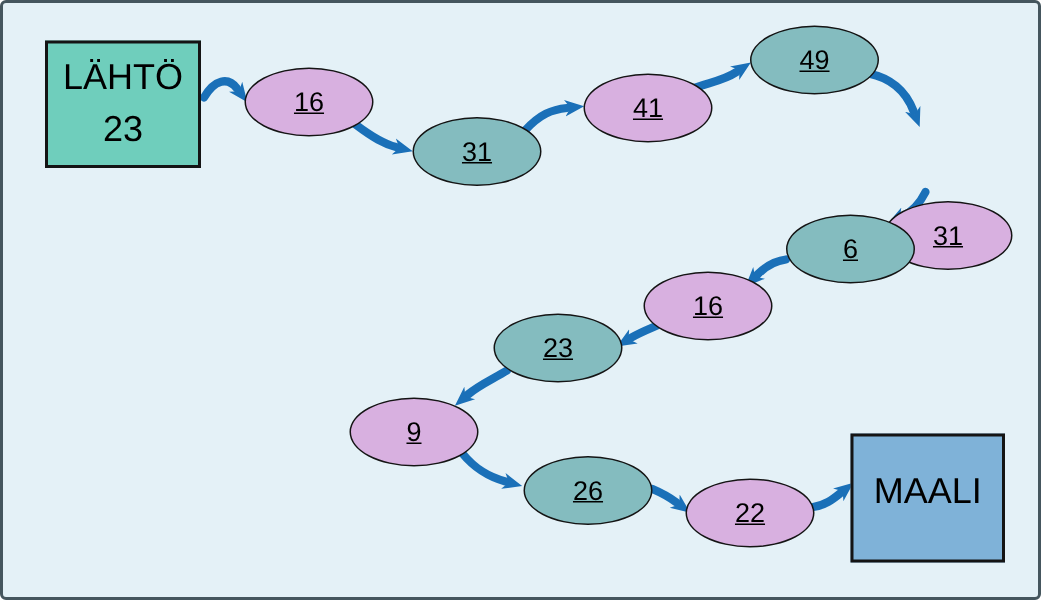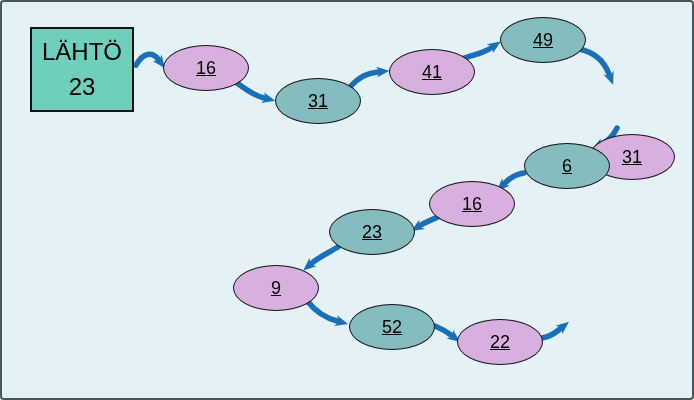"52" div.node { text: 52 -> 26 }
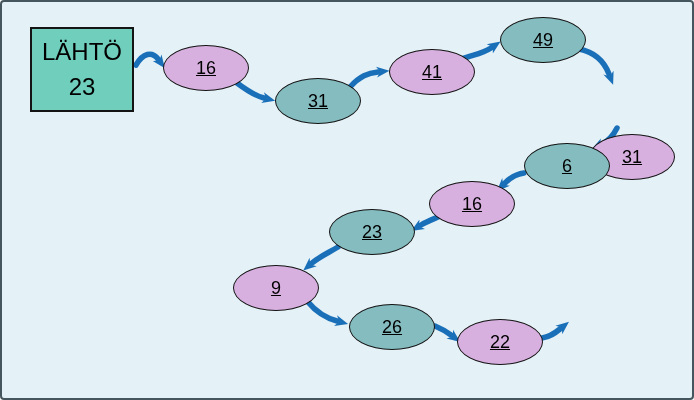"MAALI" div.box { html: none -> <div> <span>MAALI</span> </div> }
